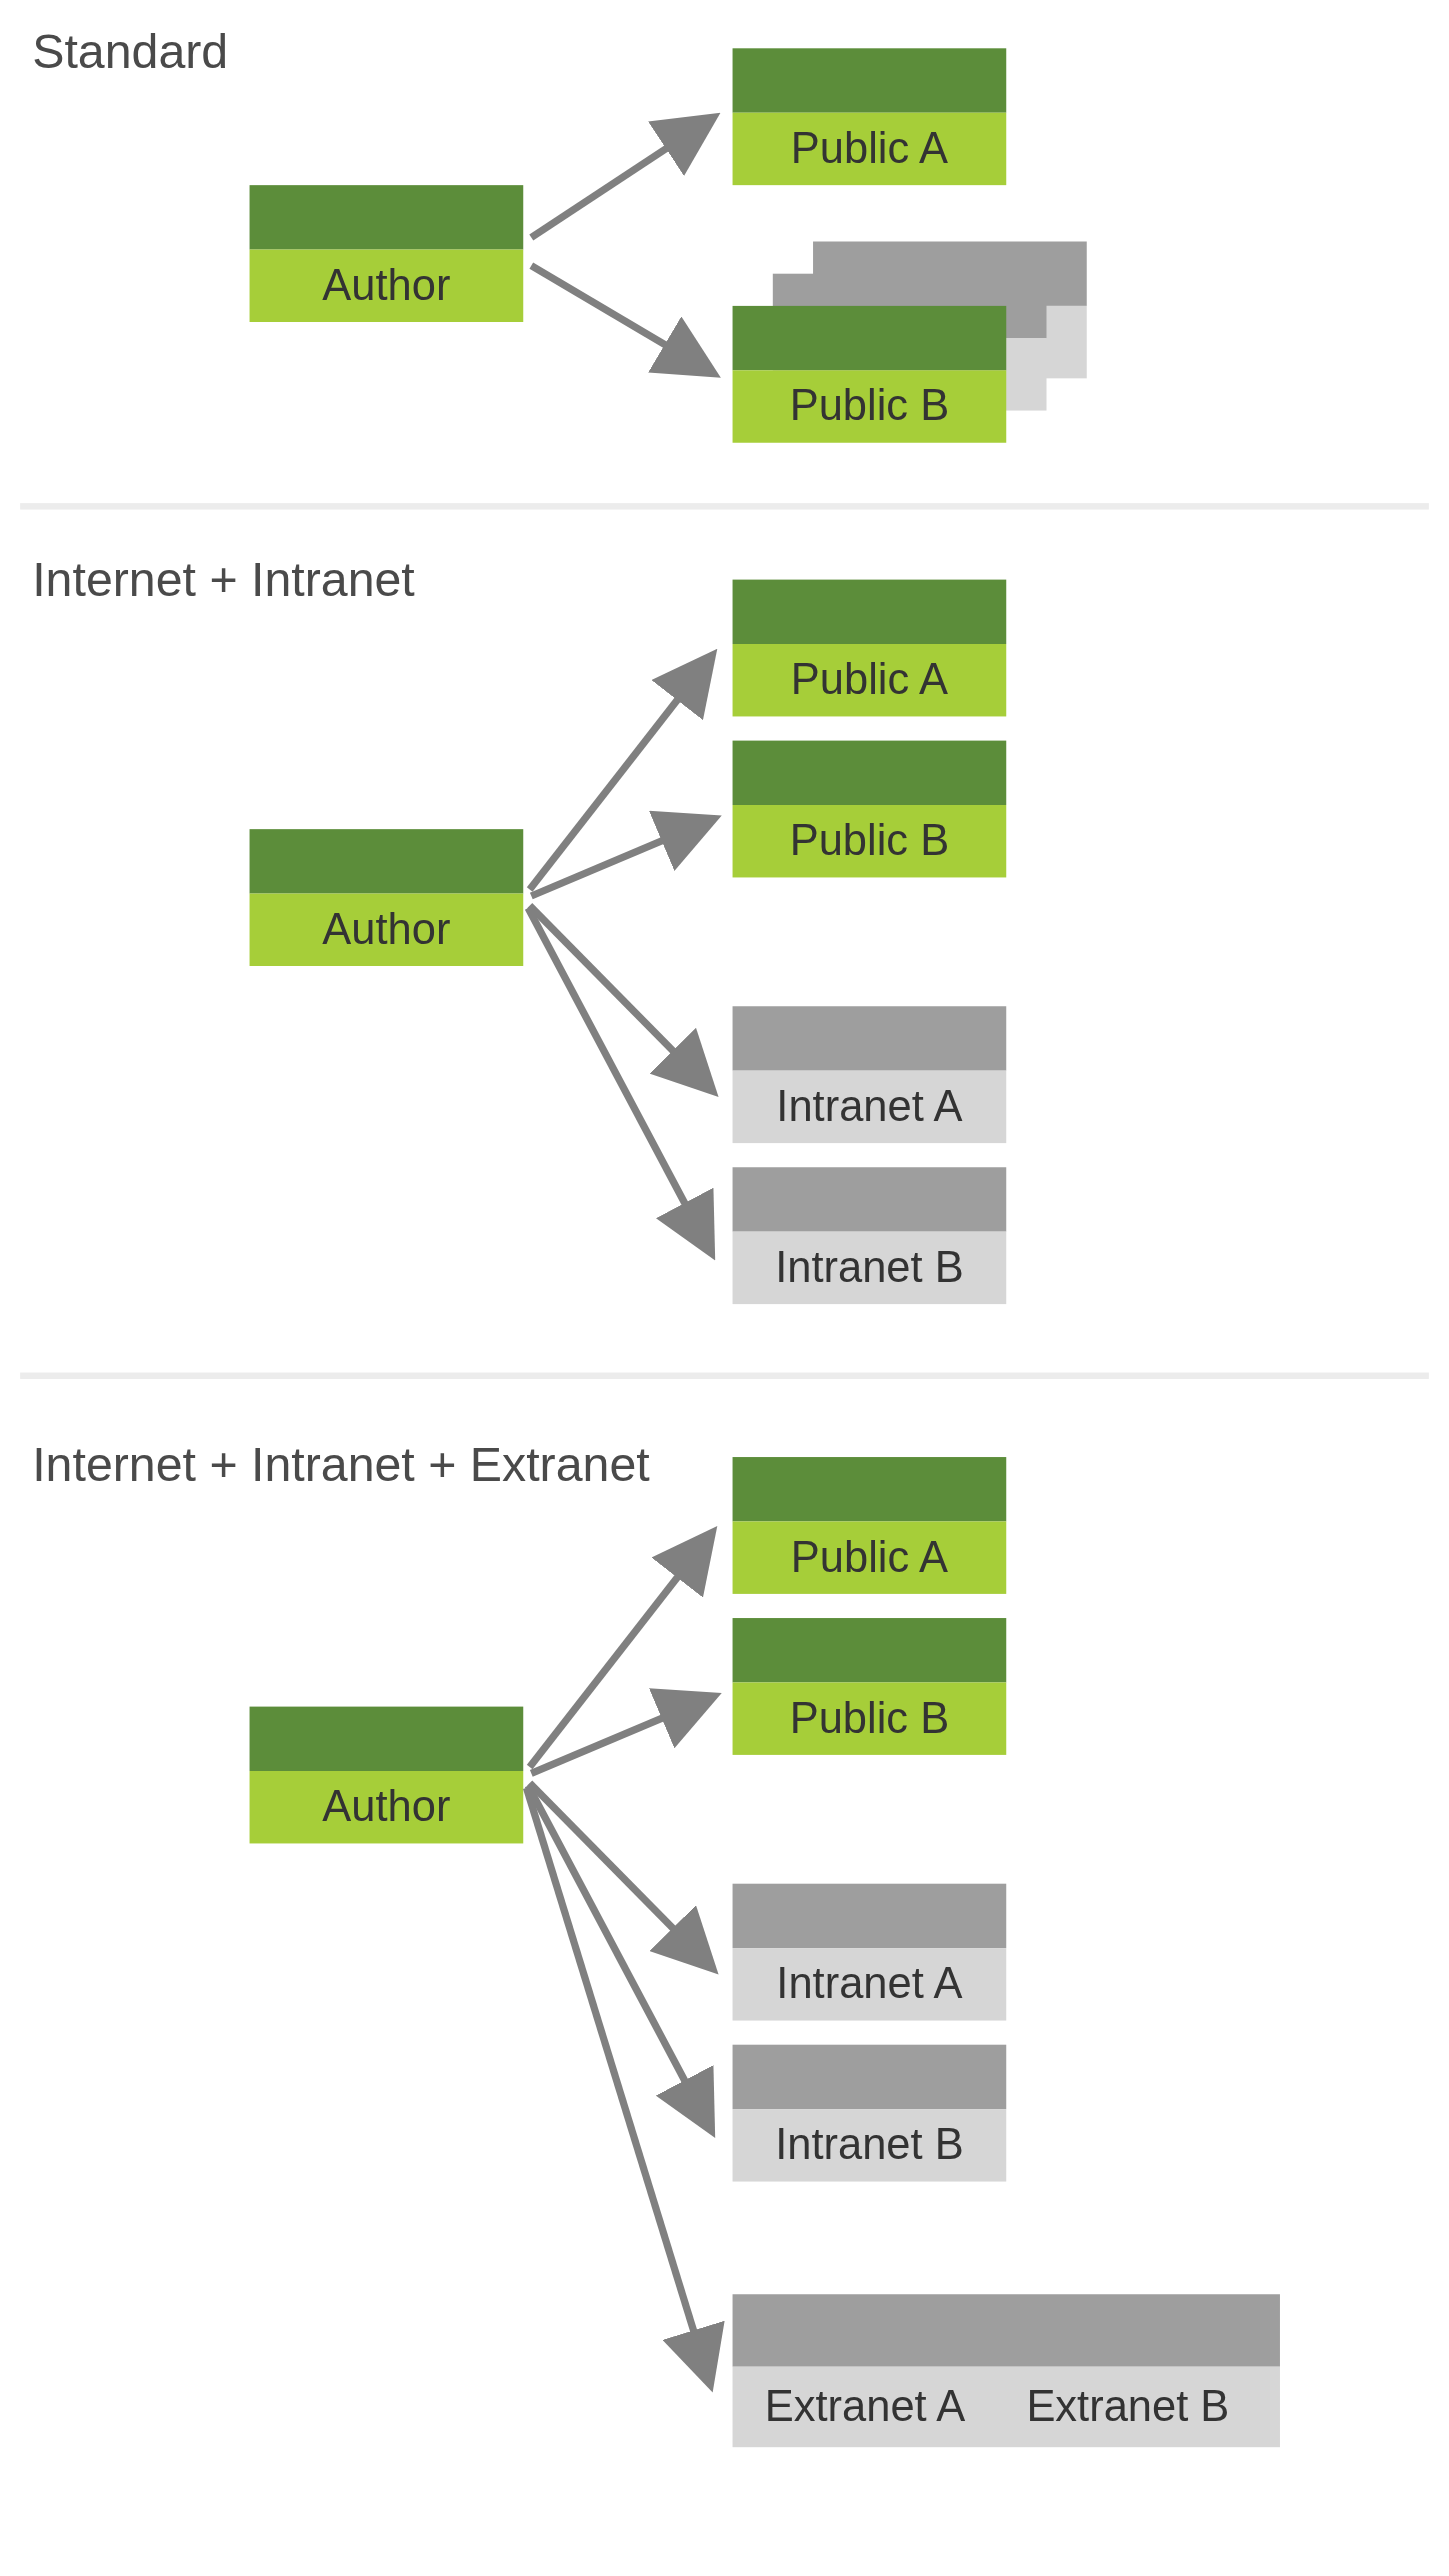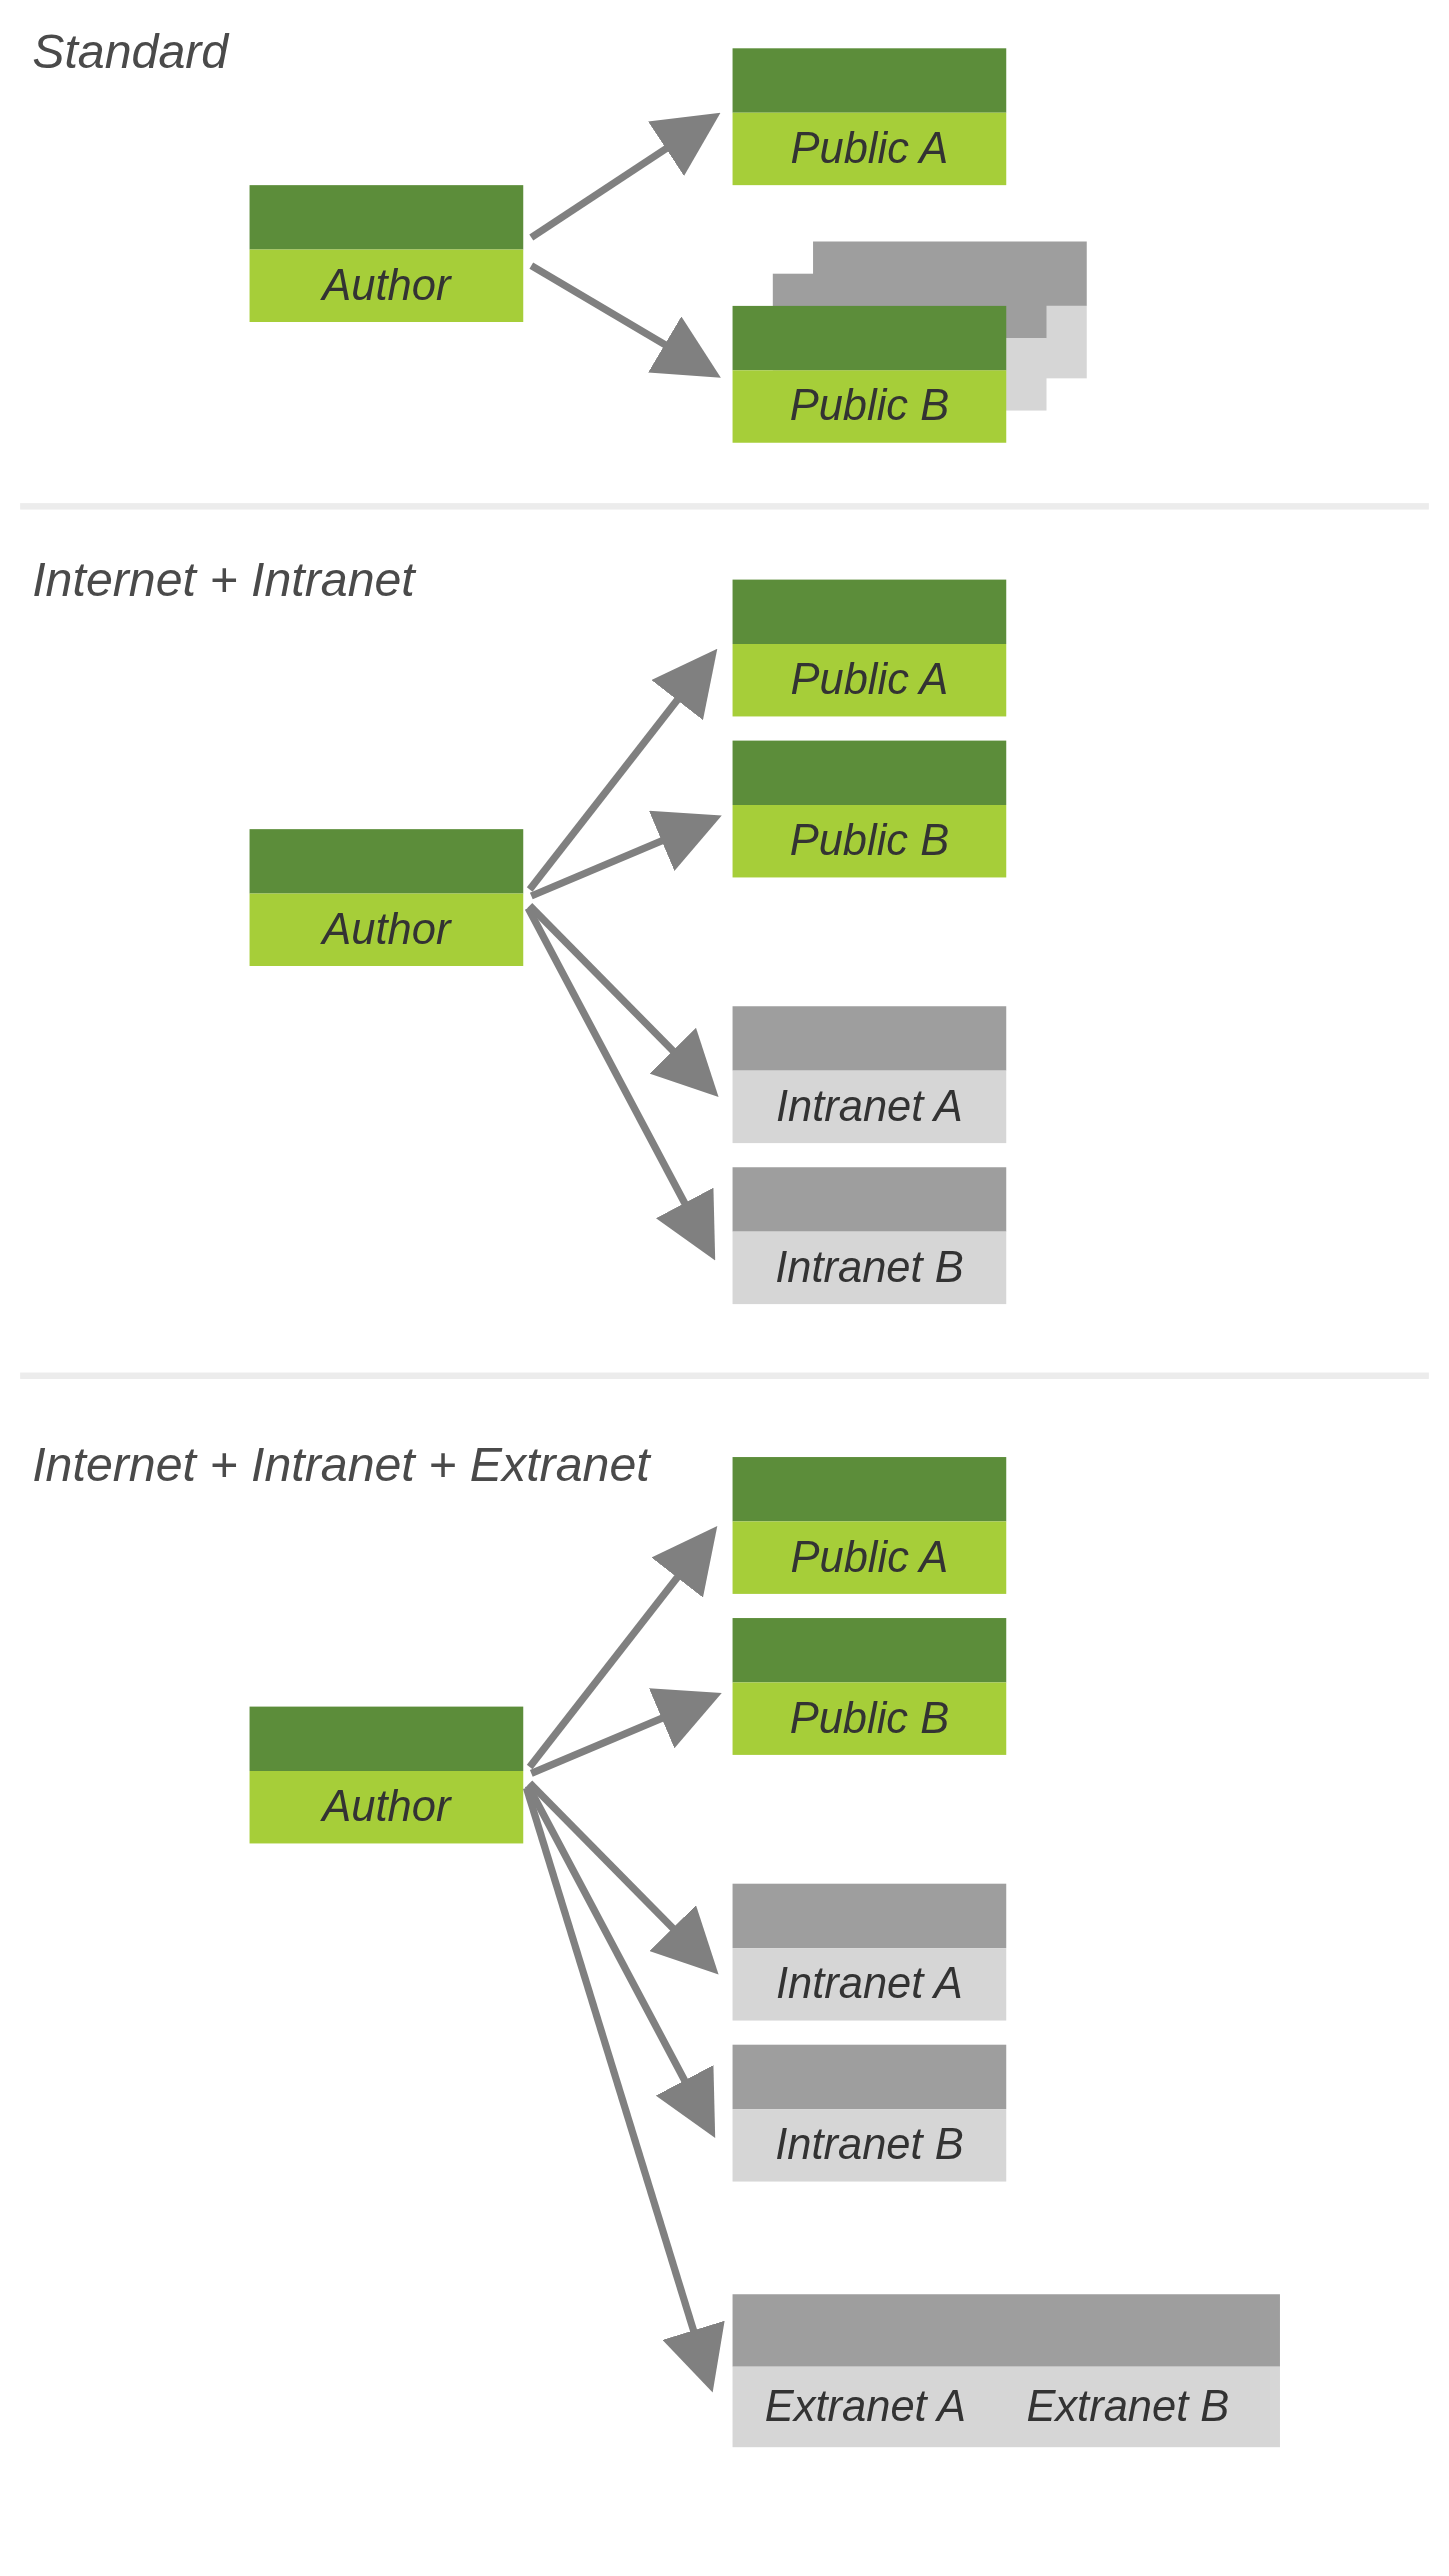"Standard" .page { font-style: italic -> none }
